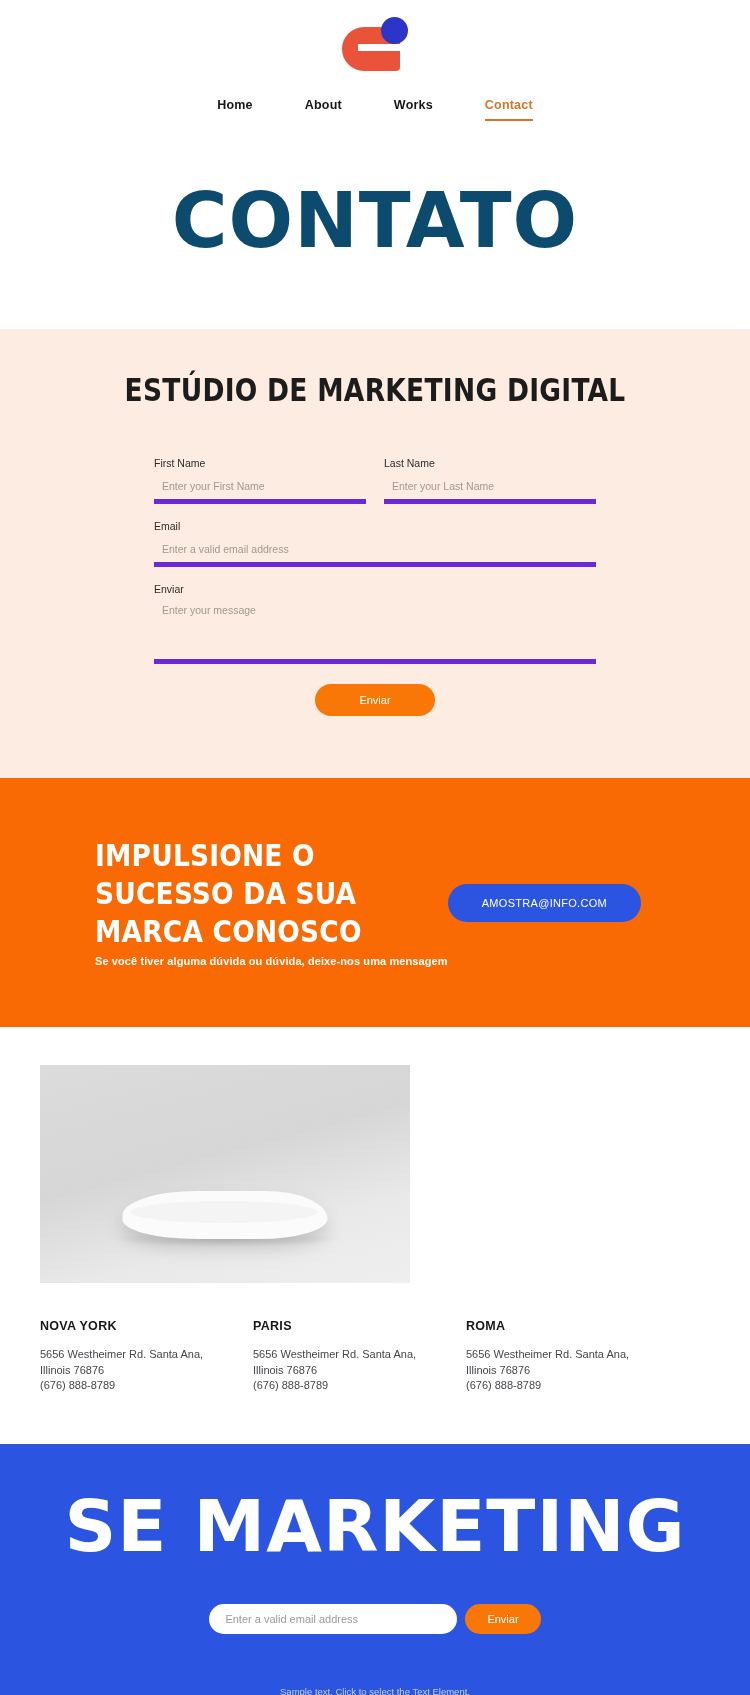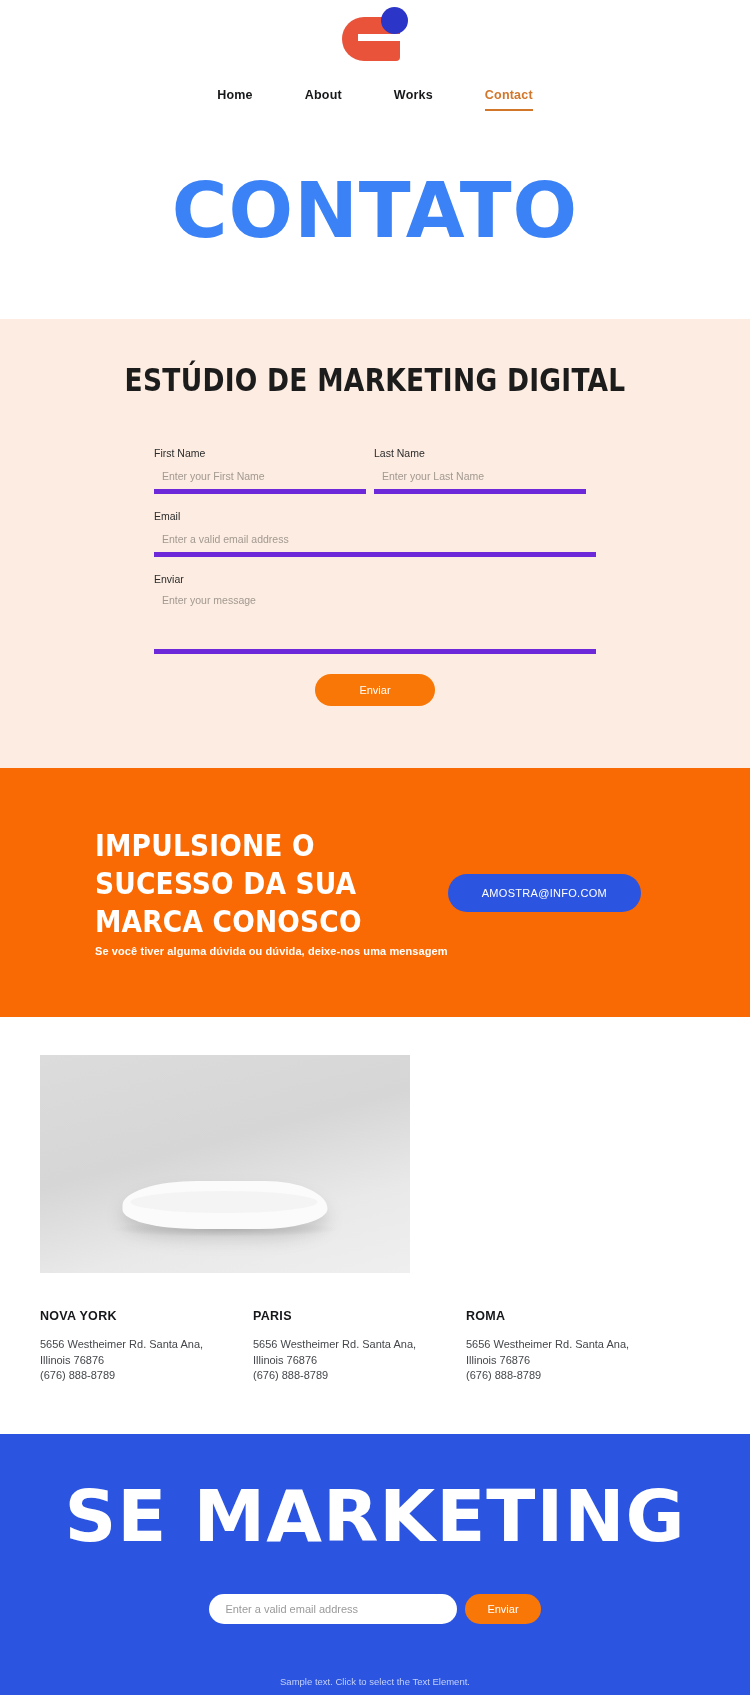"Home" .header { padding-top: none -> 10px }
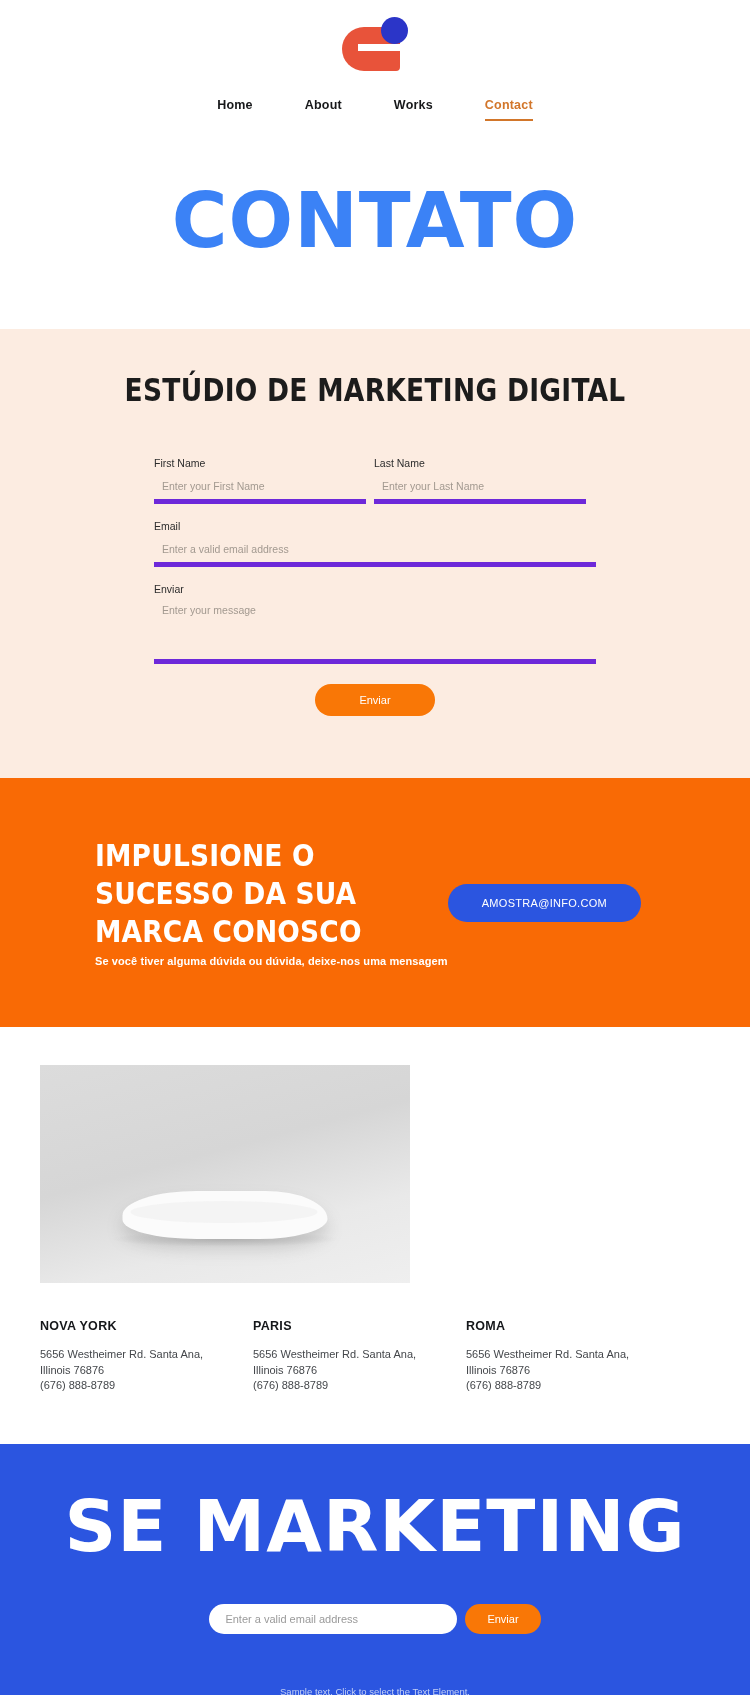"CONTATO" .hero-title { color: #3b82f6 -> #0c4a6e }
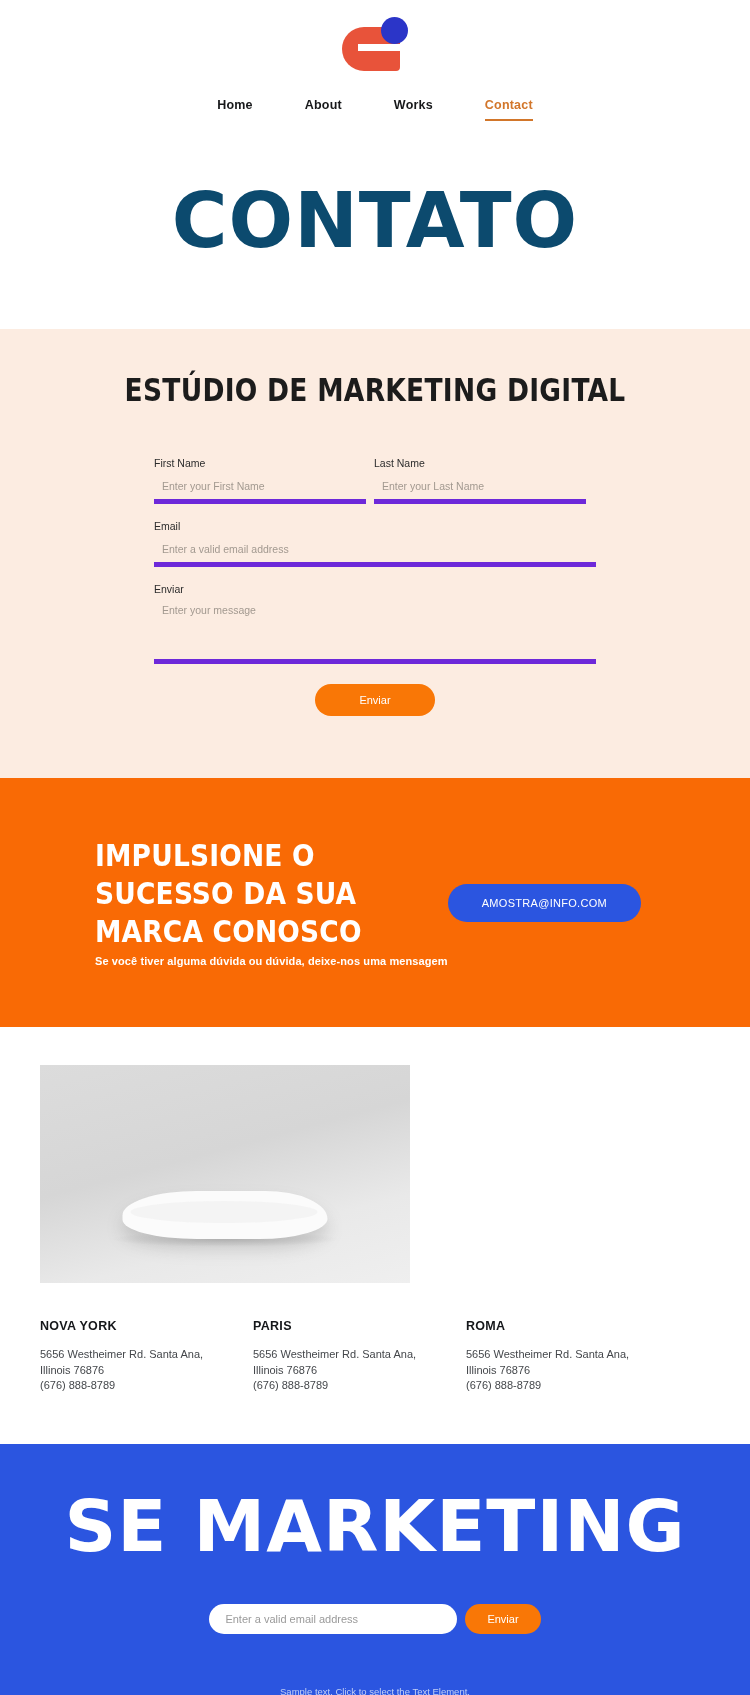"First Name" .row { justify-content: none -> space-between }
